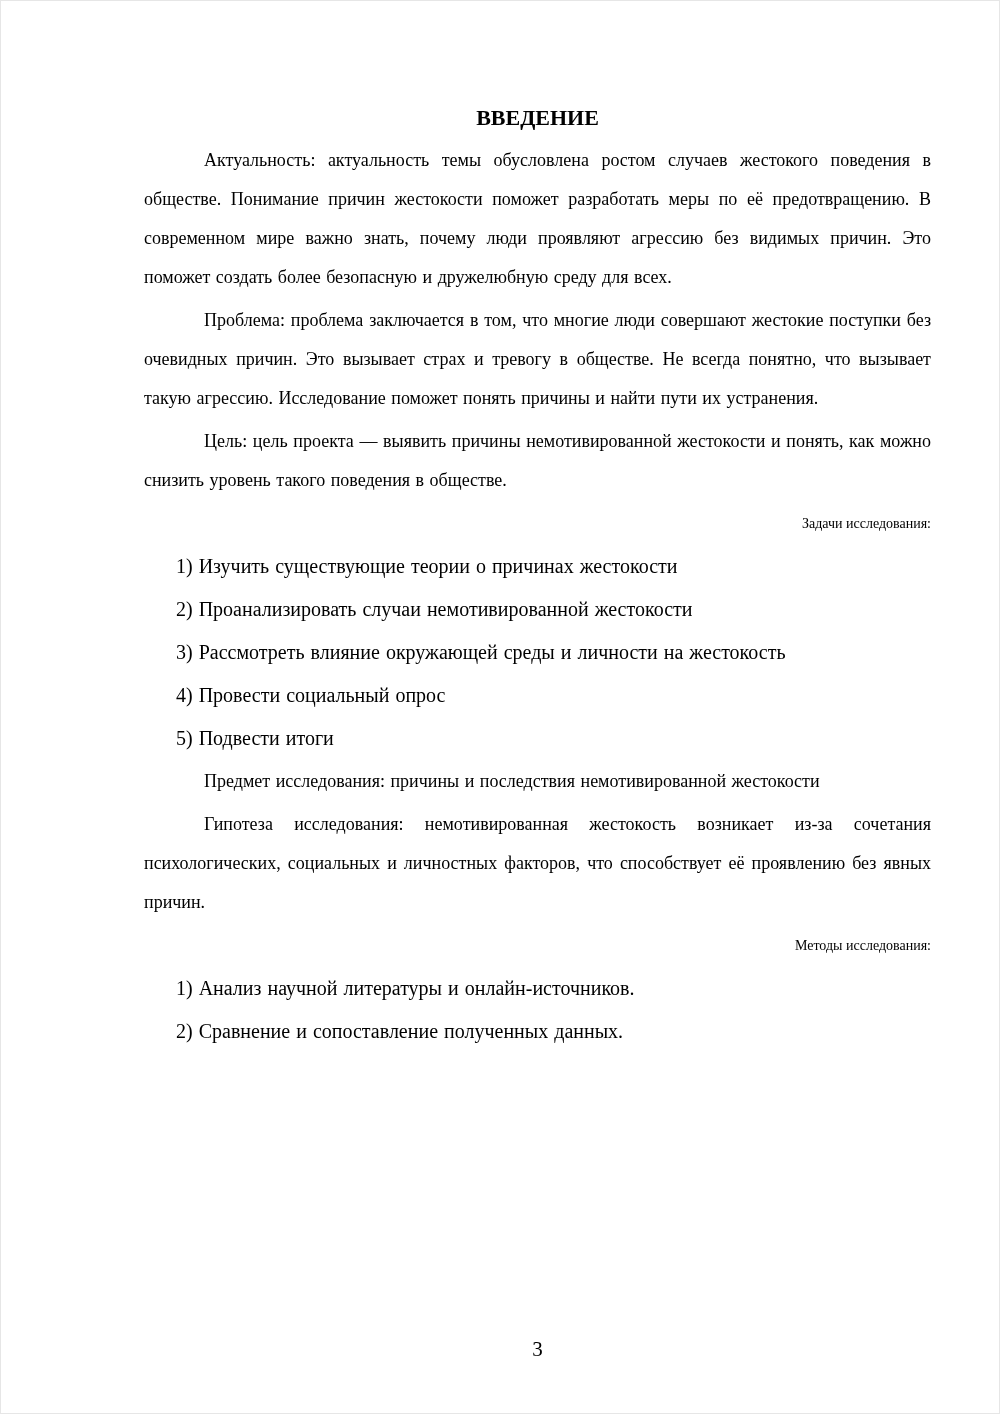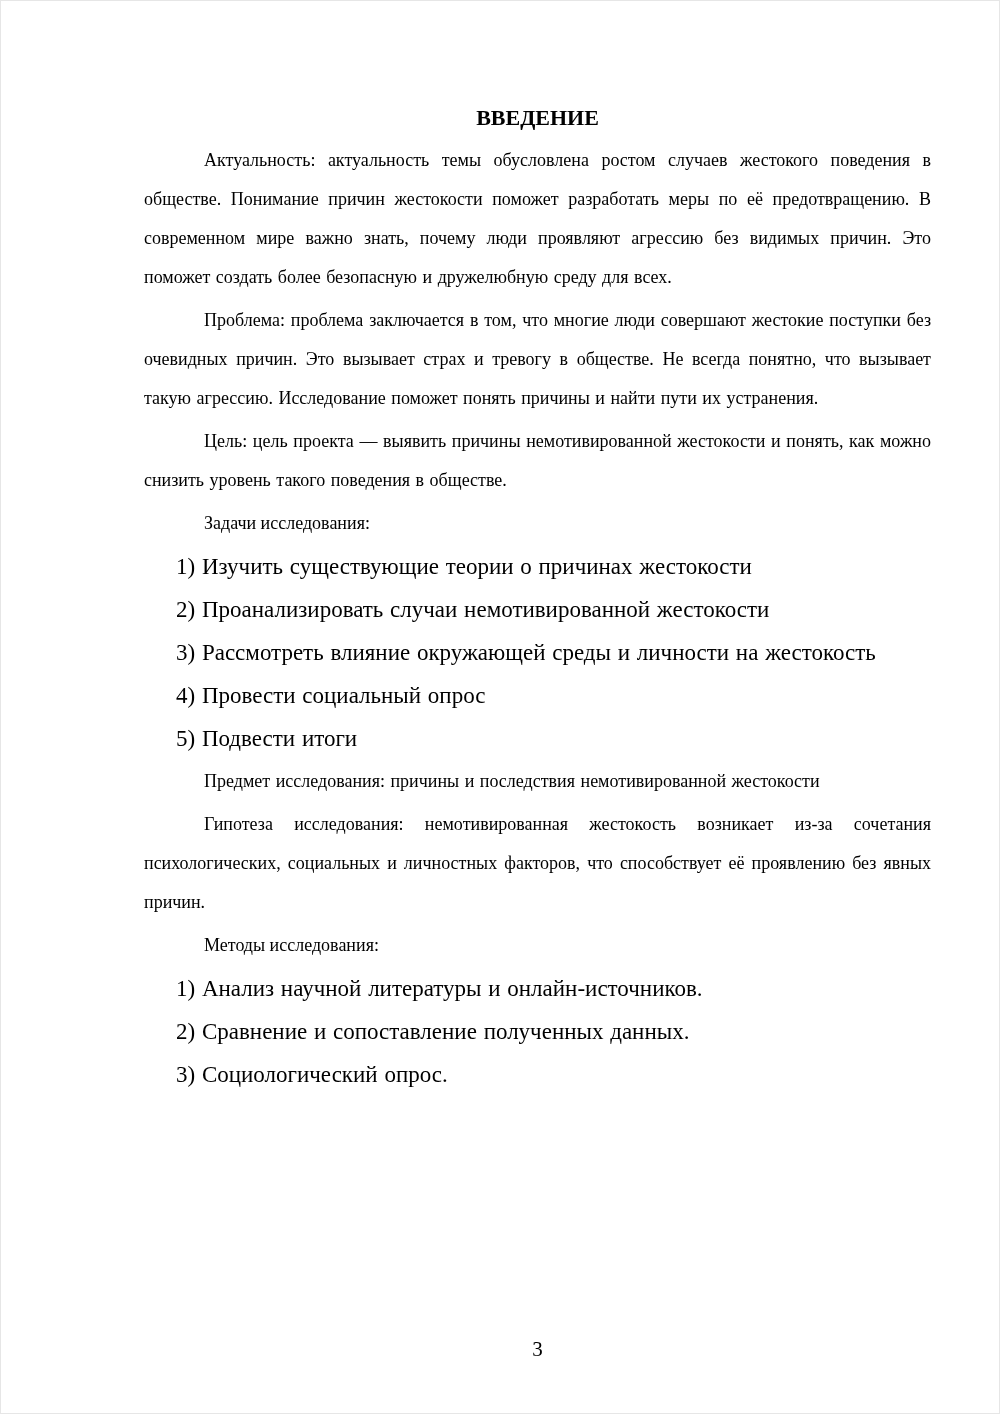"Задачи исследования:" .heading-para { font-size: 18px -> 14px; text-align: left -> right }
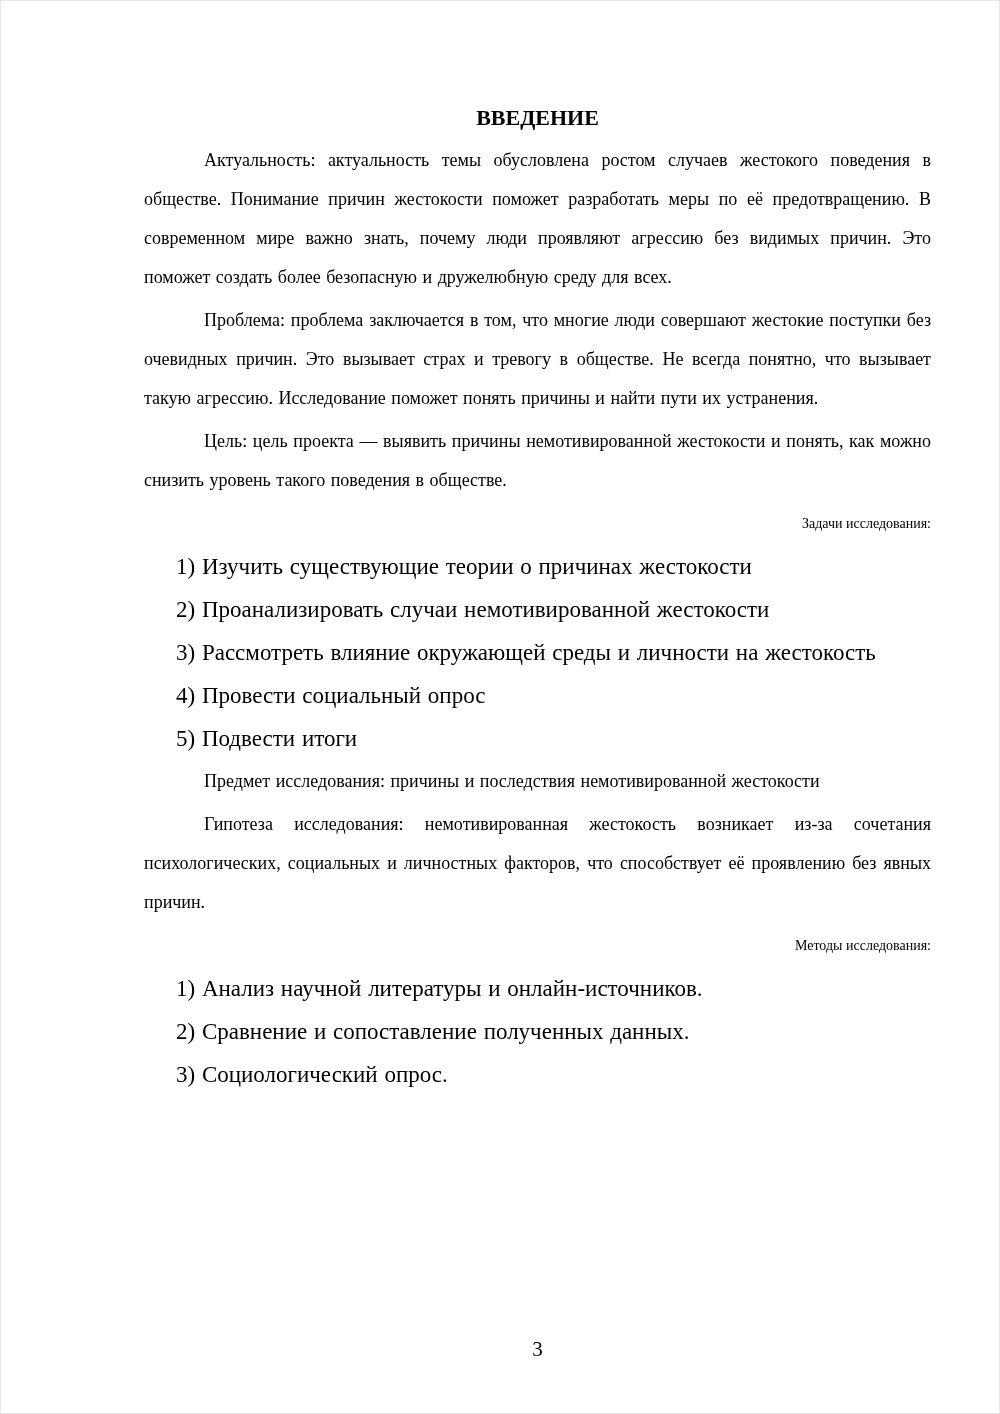"1) Изучить существующие теории о" .list-item { font-size: 23px -> 20px }
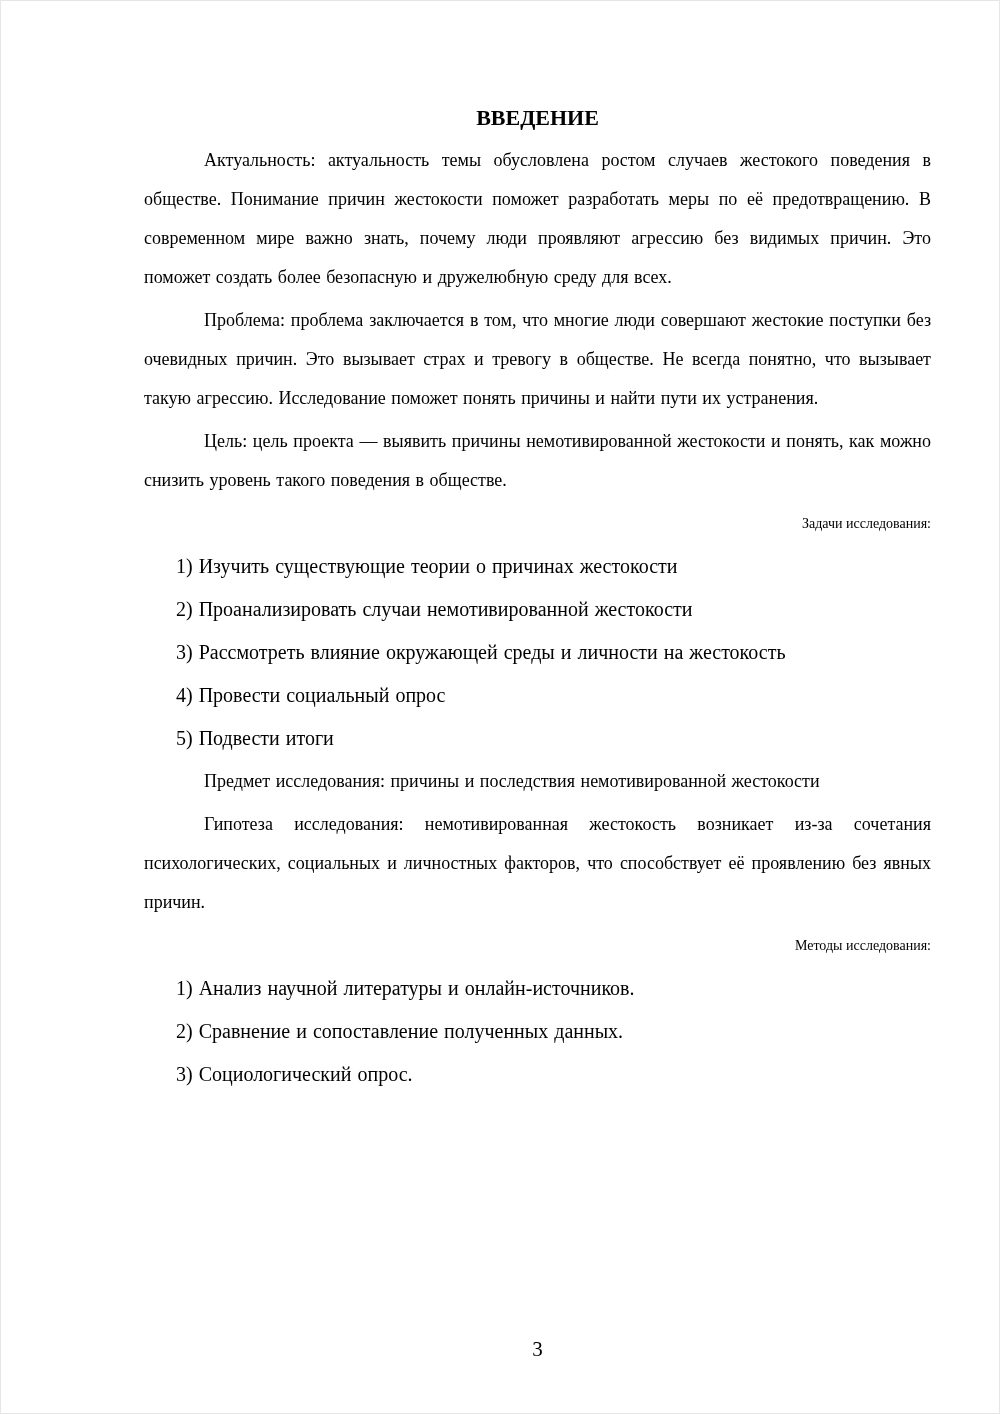"3) Социологический опрос." p.list-item { html: <p>3) Социологический опрос.</p> -> none }
